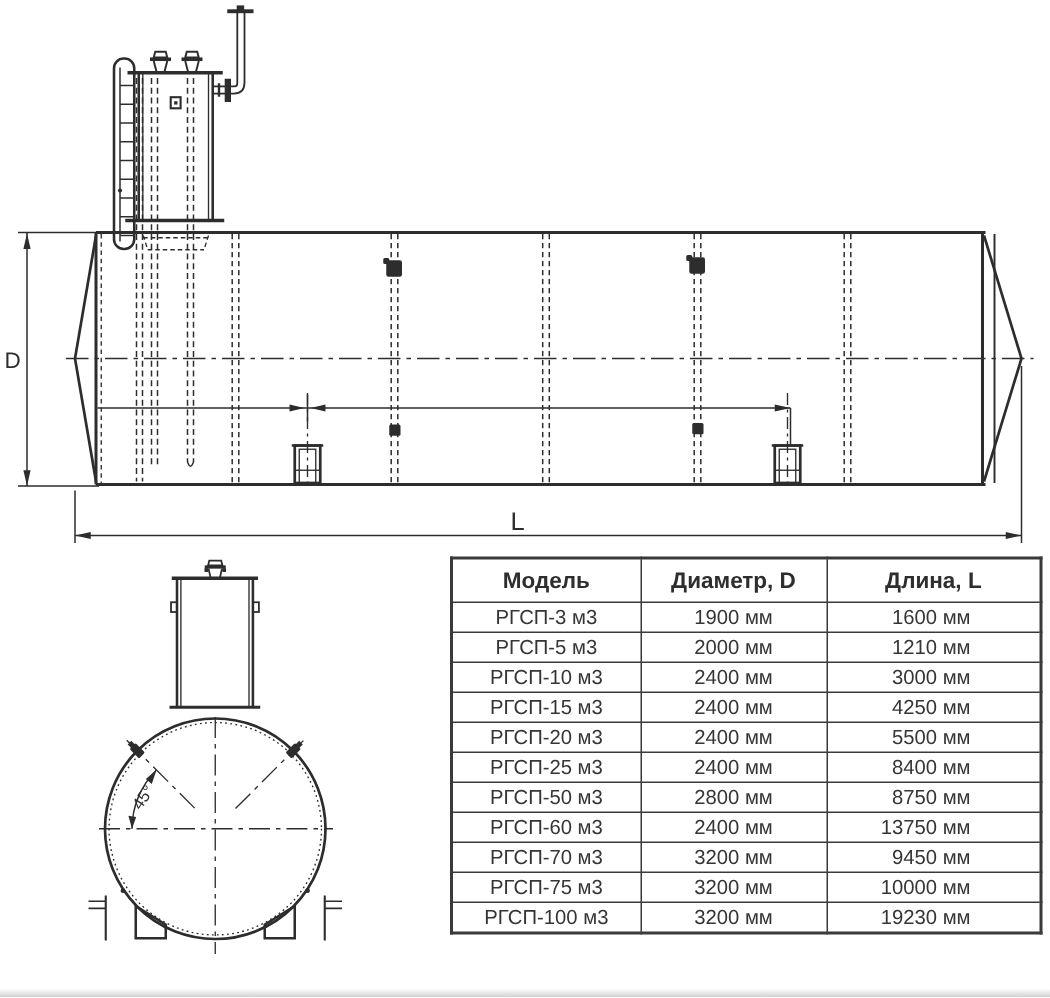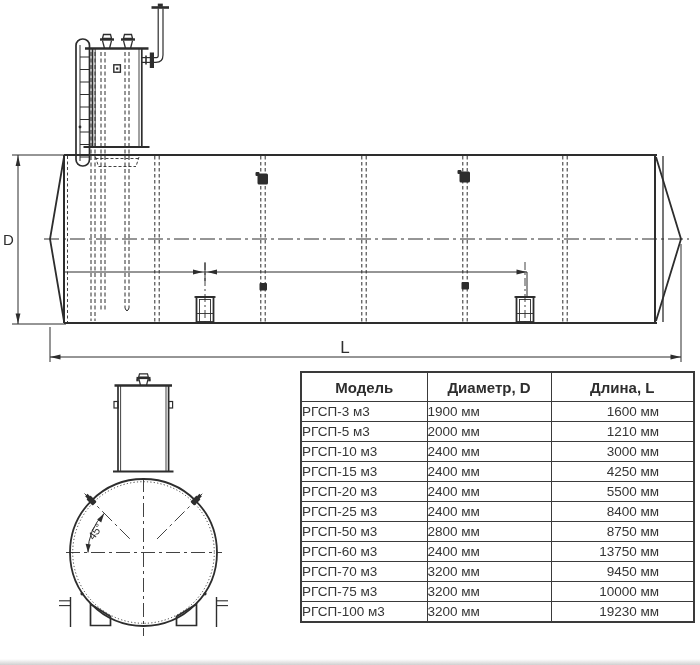"РГСП-3 м3" table.spec-table td { text-align: left -> center }
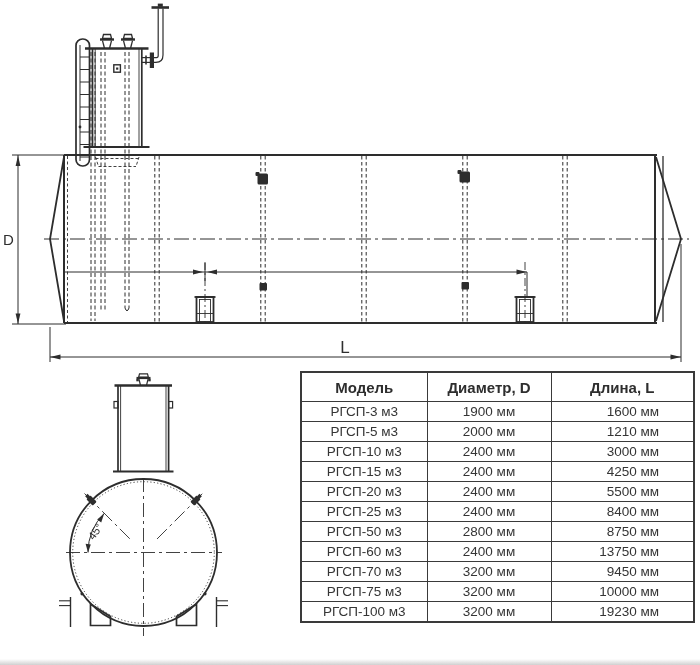"1600 мм" table.spec-table td.len { padding-right: 34px -> 46px }
